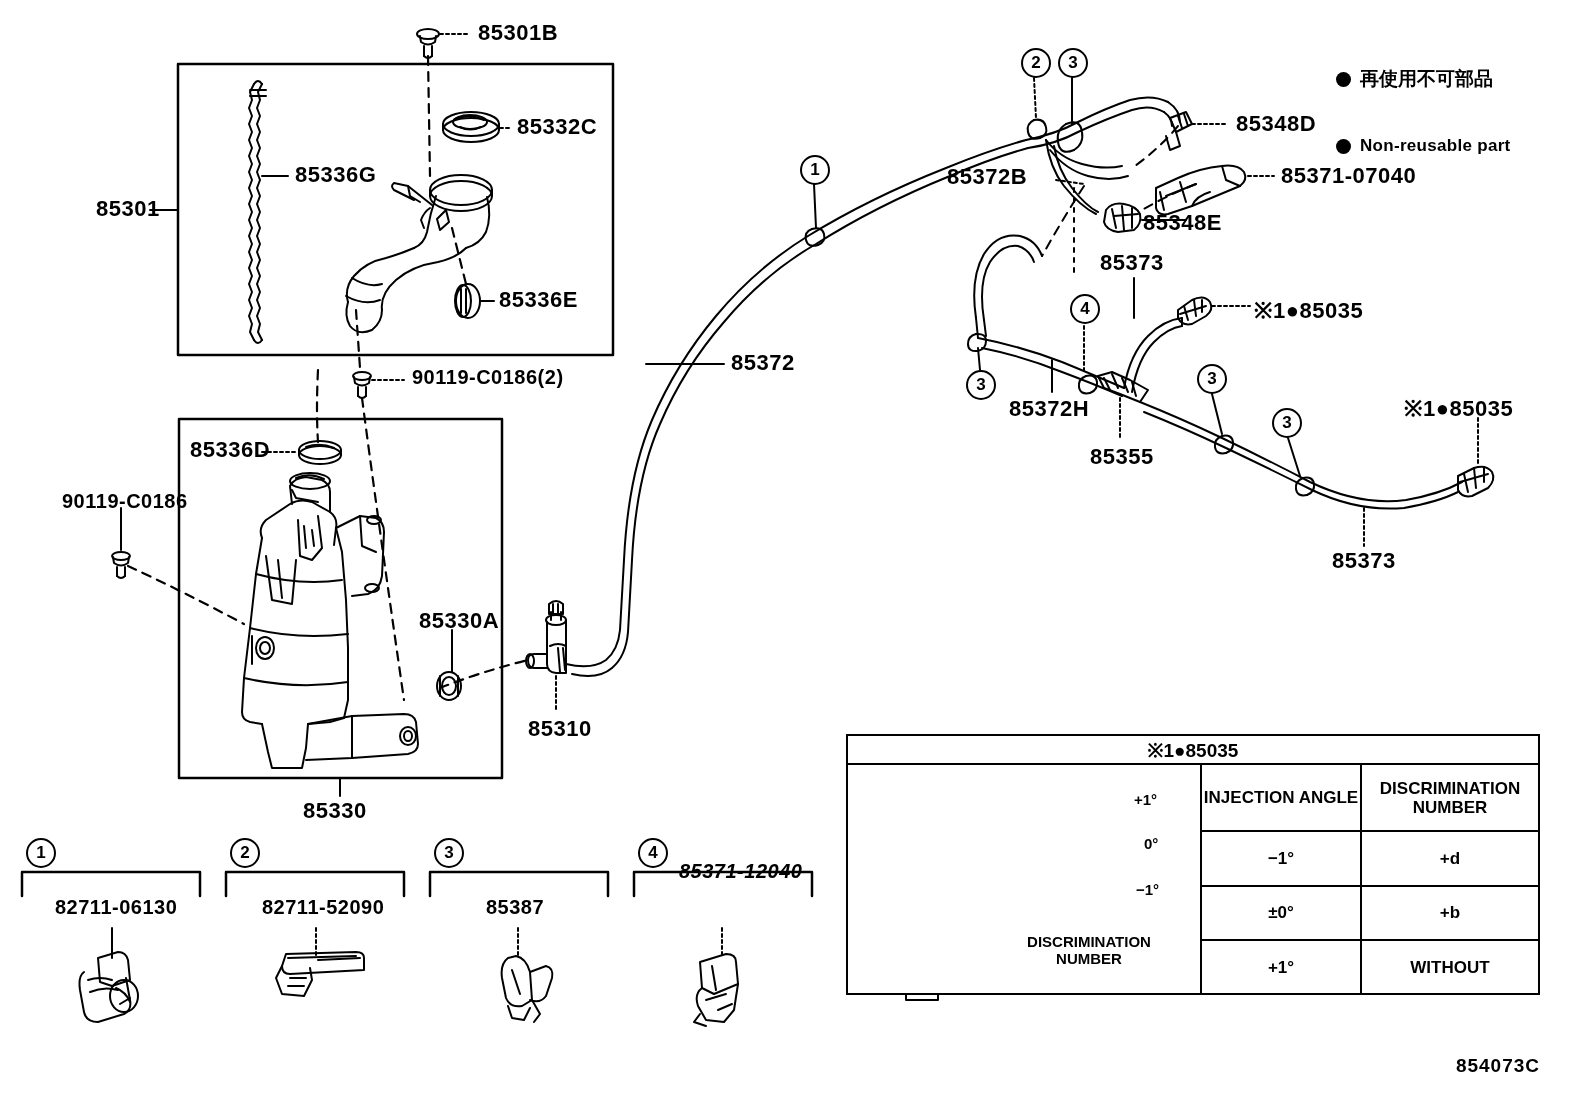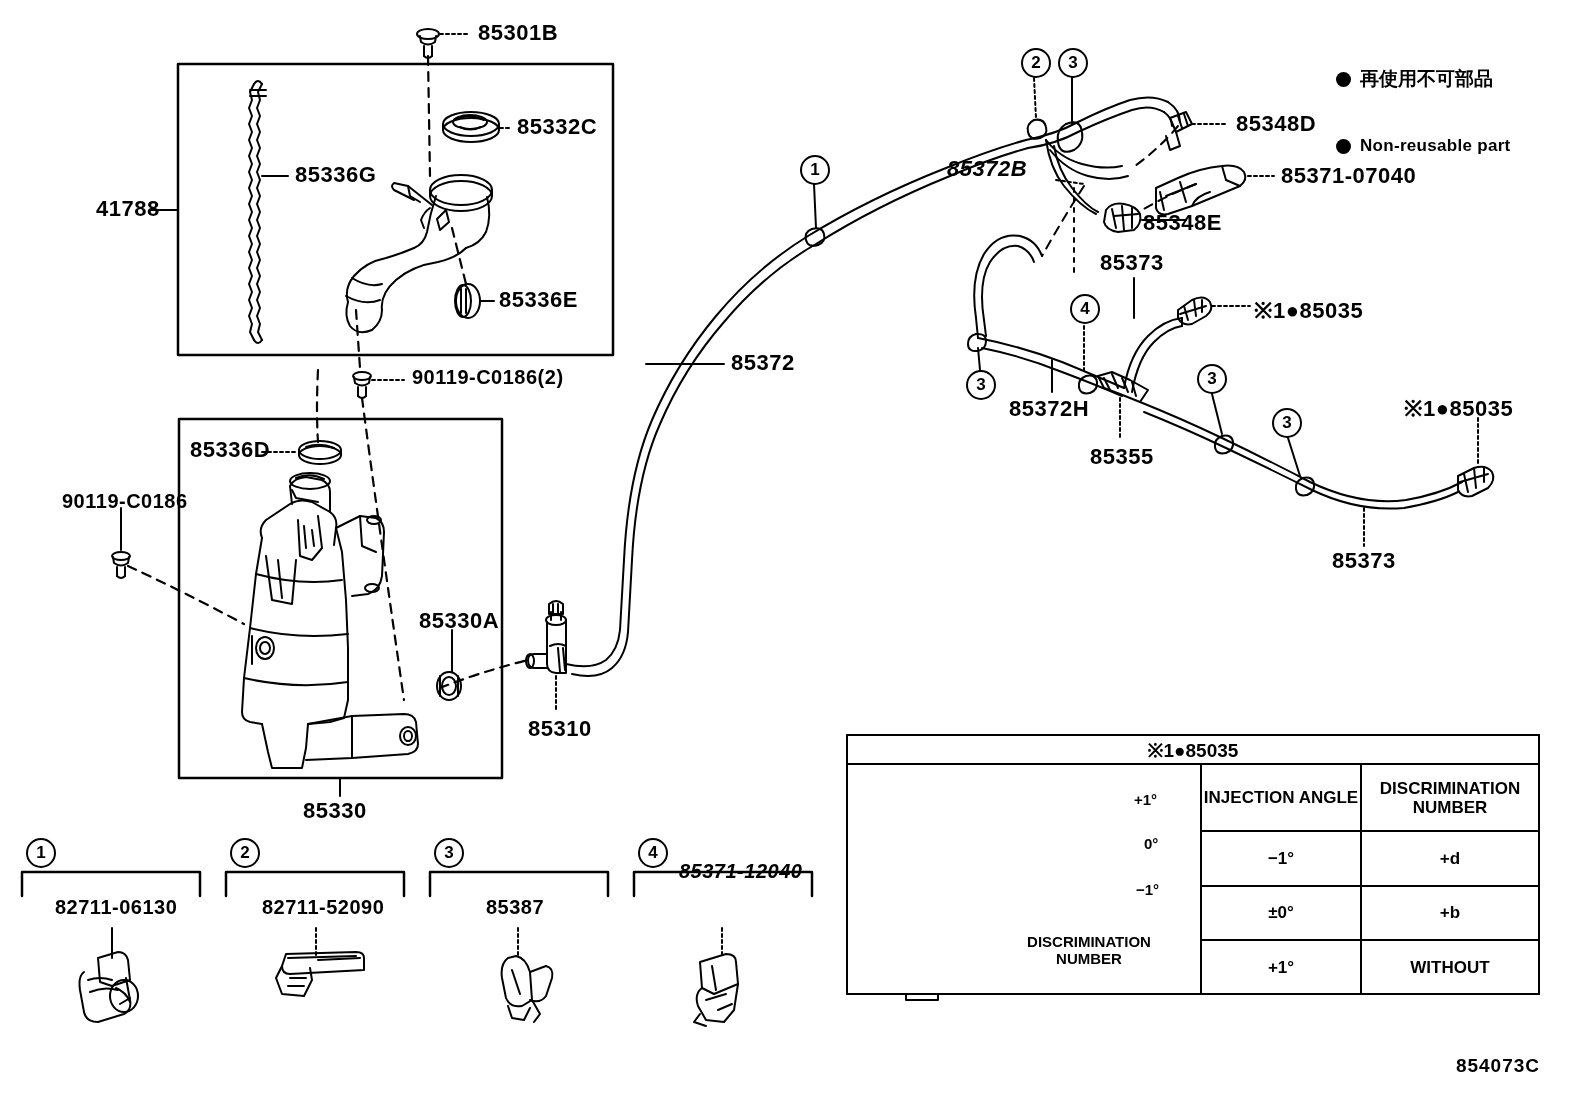"85372B" div.lbl { font-style: italic -> none; top: 156px -> 164px }
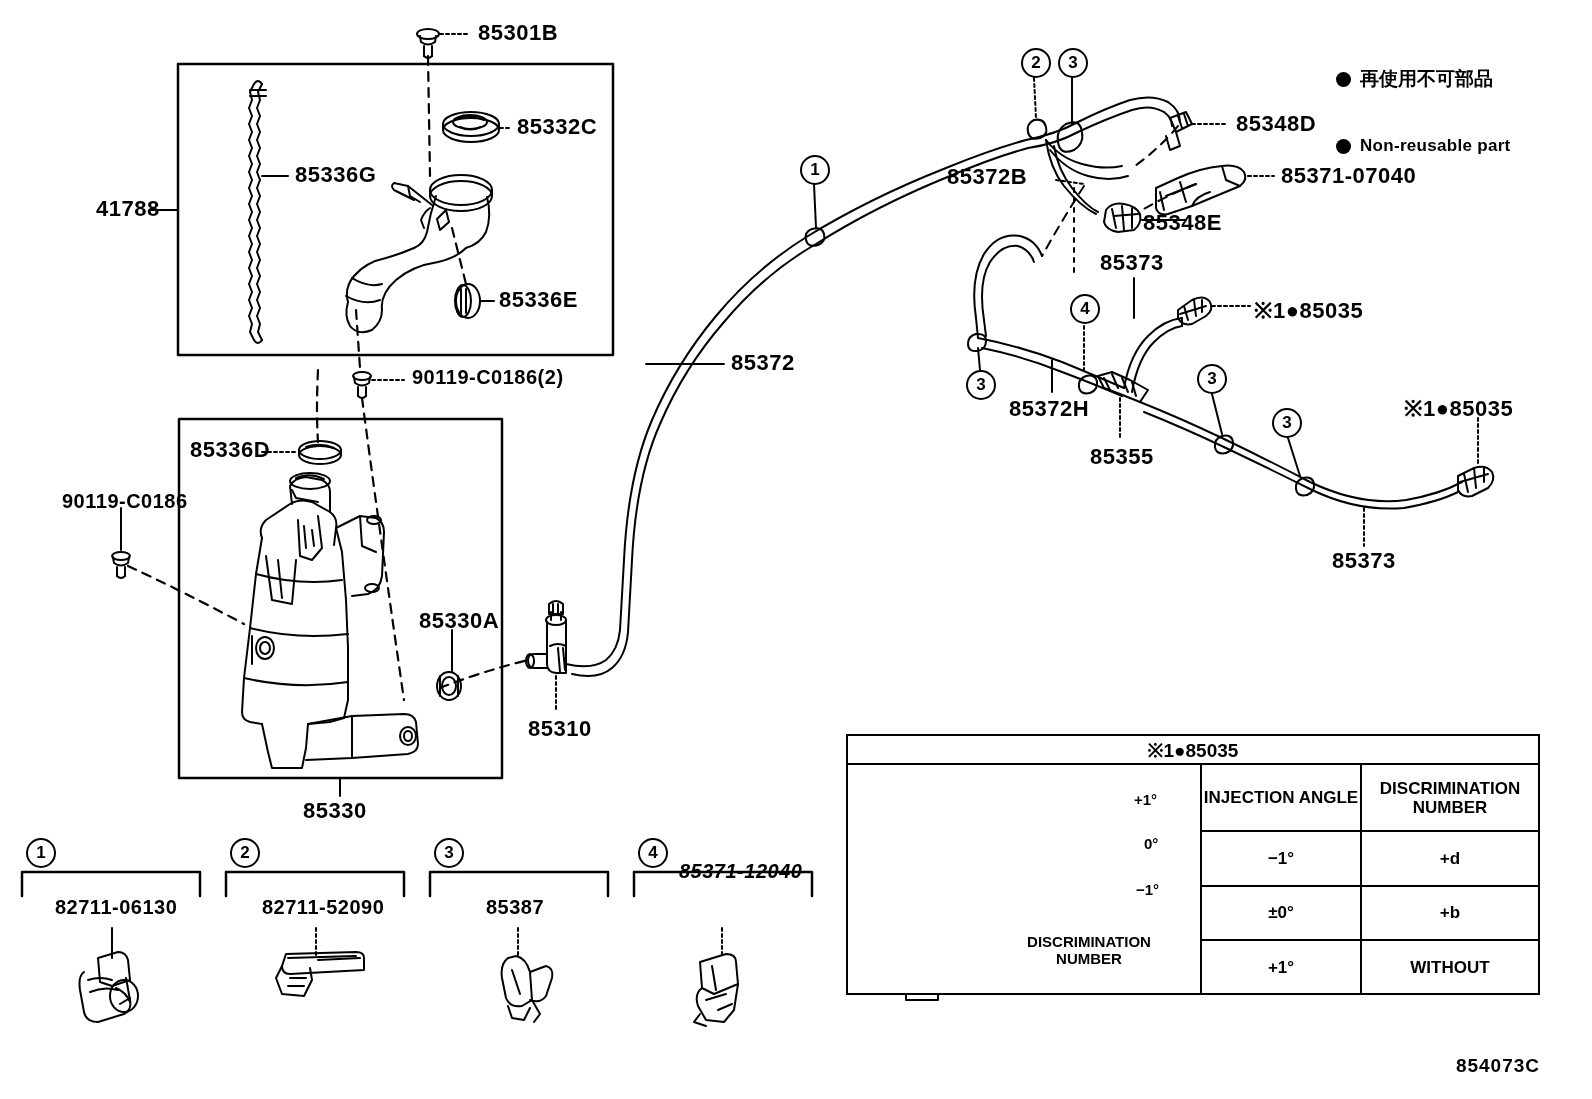"41788" div.lbl { text: 41788 -> 85301 }
